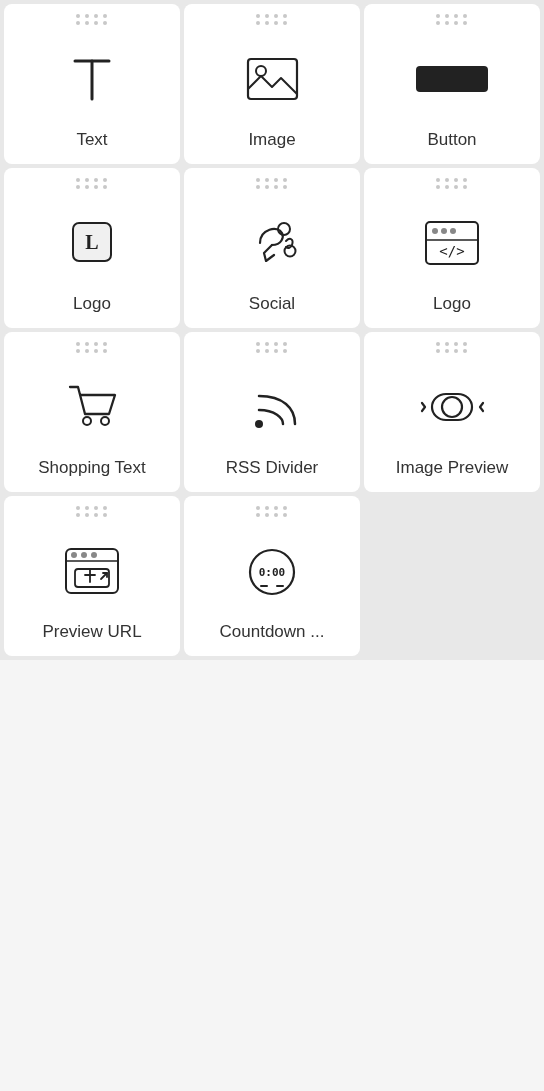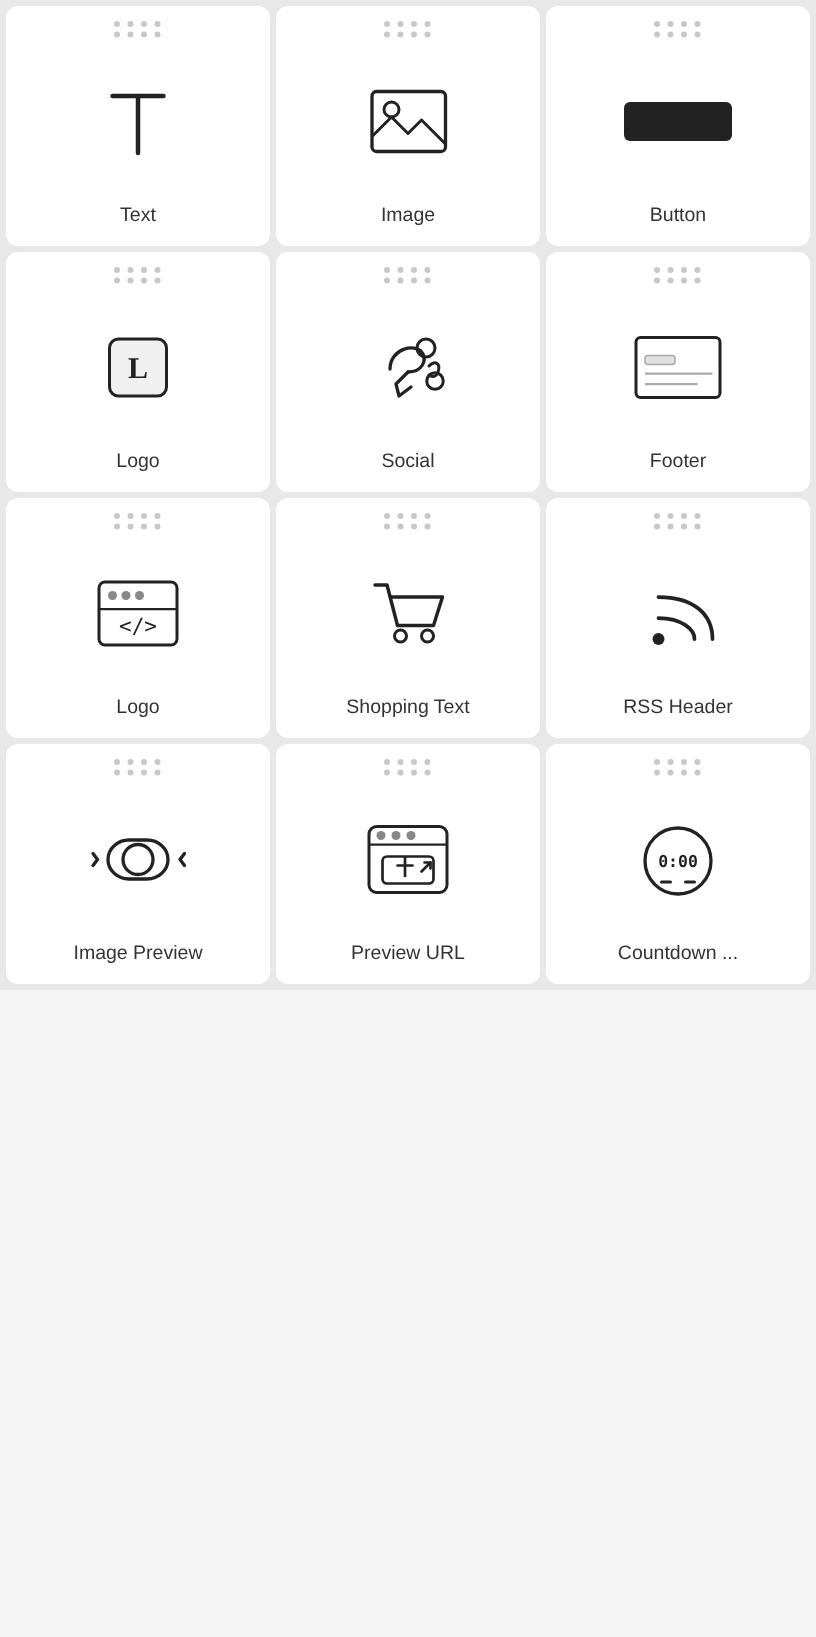"Text" .card-label { font-size: 13px -> 17px }
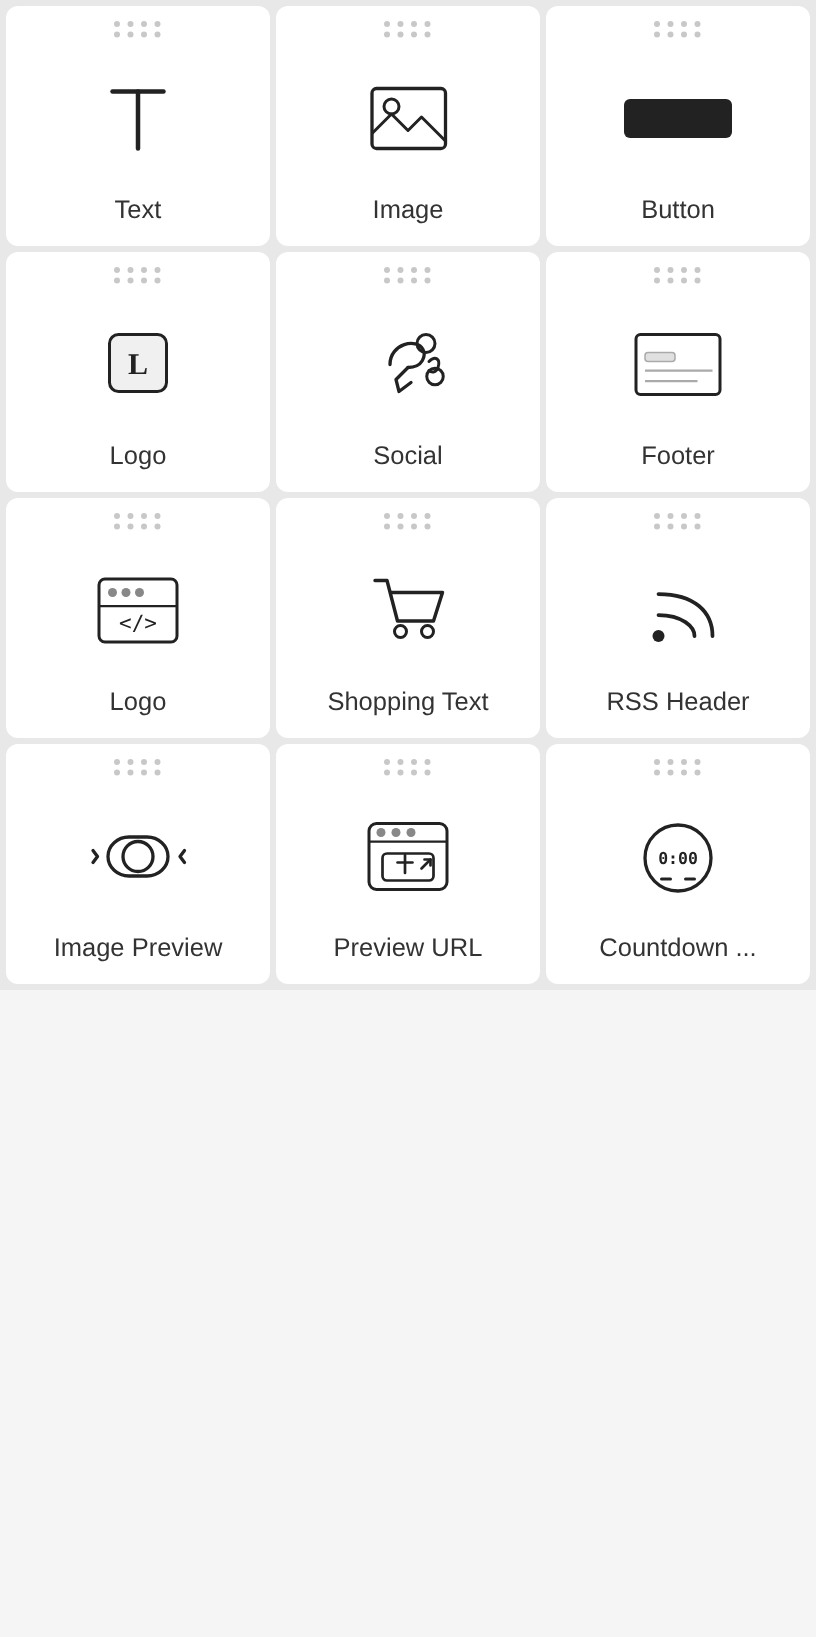"Footer" div.card { html: <div> <div> <span></span> <span></span> <span></span> <span></span> <span></span> <span></span> <span></span> <span></span> </div> <div> <svg> <rect></rect> <rect></rect> <line></line> <line></line> </svg> </div> <div>Footer</div> </div> -> none }
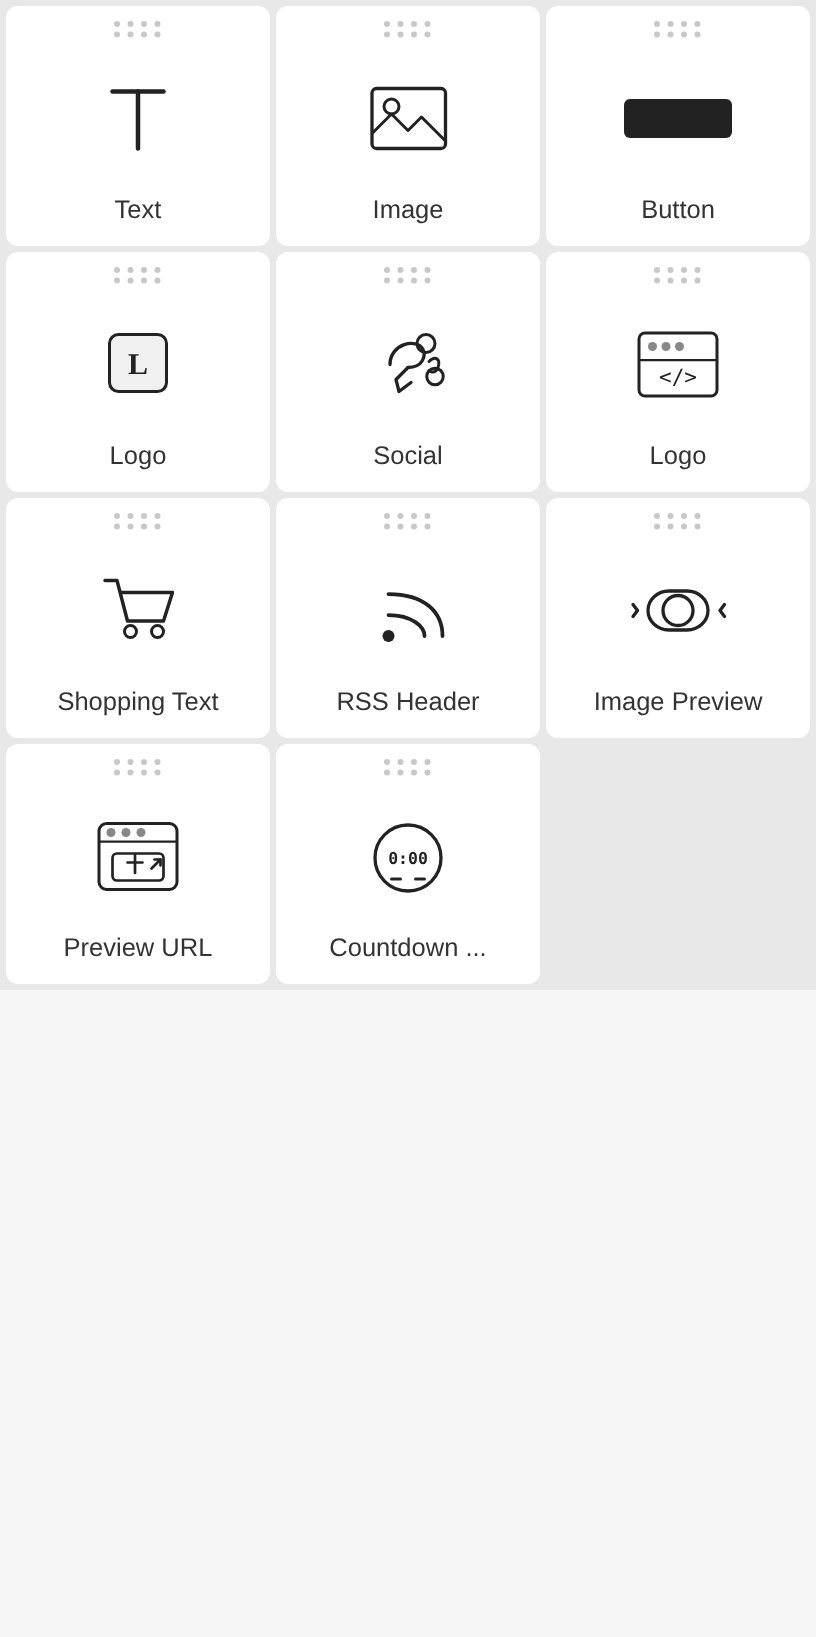"RSS Header" div.card-label { text: Header -> Divider }
